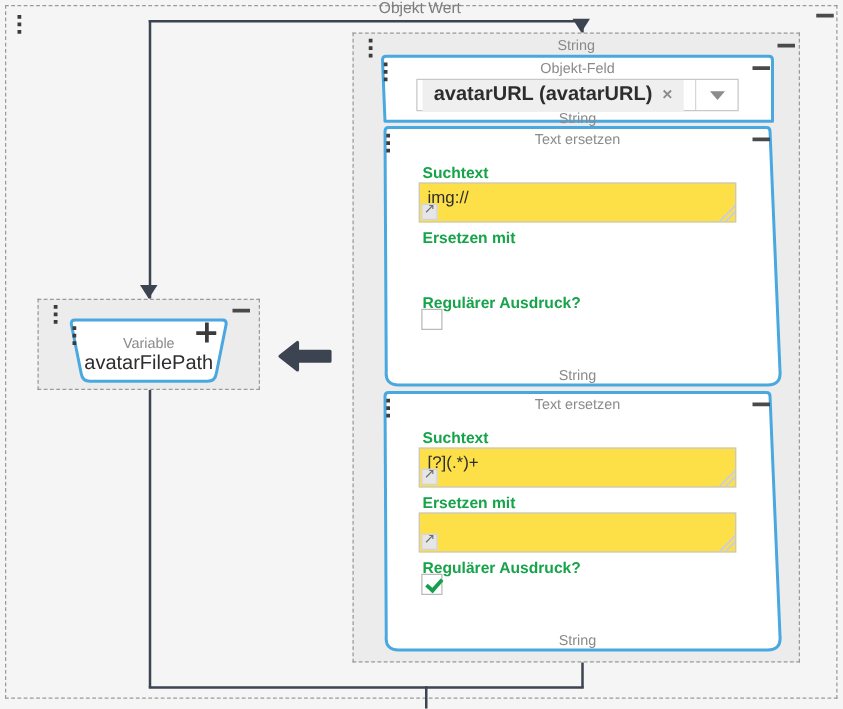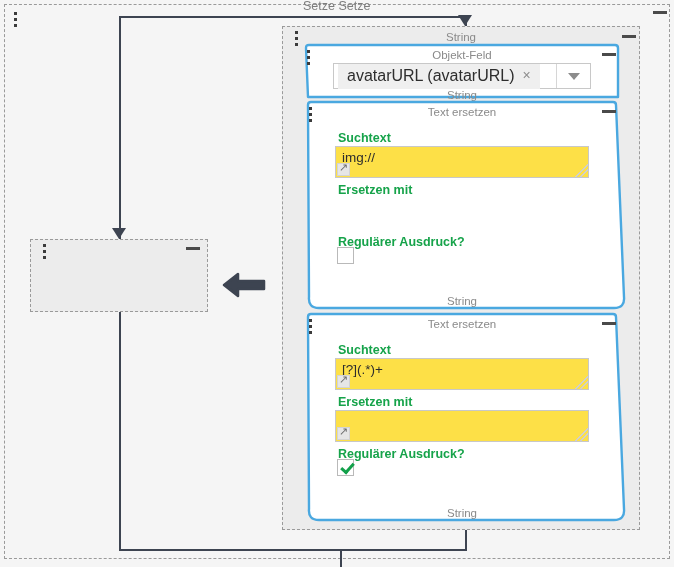"Setze Setze" div.title-txt { text: Setze Setze -> Objekt Wert }
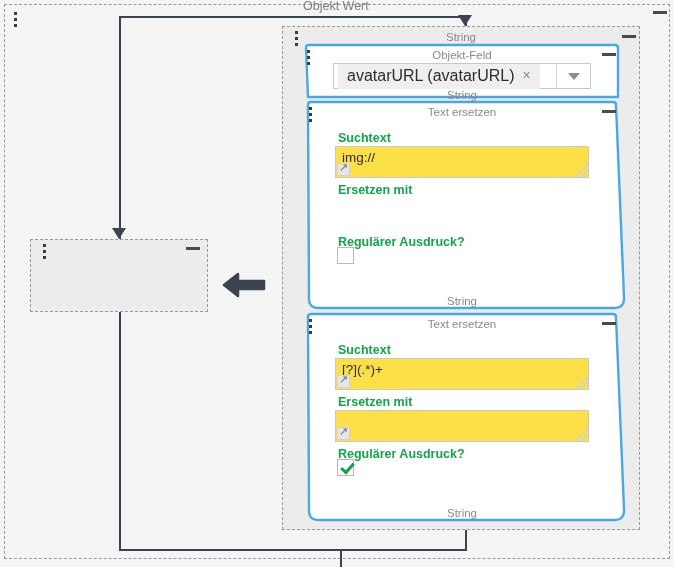"avatarURL (avatarURL)" .chip { font-weight: none -> bold }
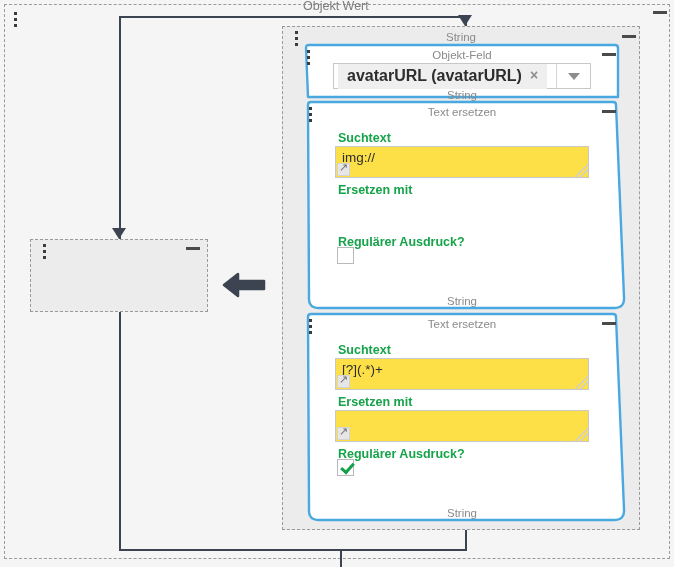"Variable" div.blk { html: none -> <div> <svg> <path></path> </svg> <div> <div> <i></i> <i></i> <i></i> </div> <div></div> <div>Variable</div> <div>avatarFilePath</div> </div> </div> }
